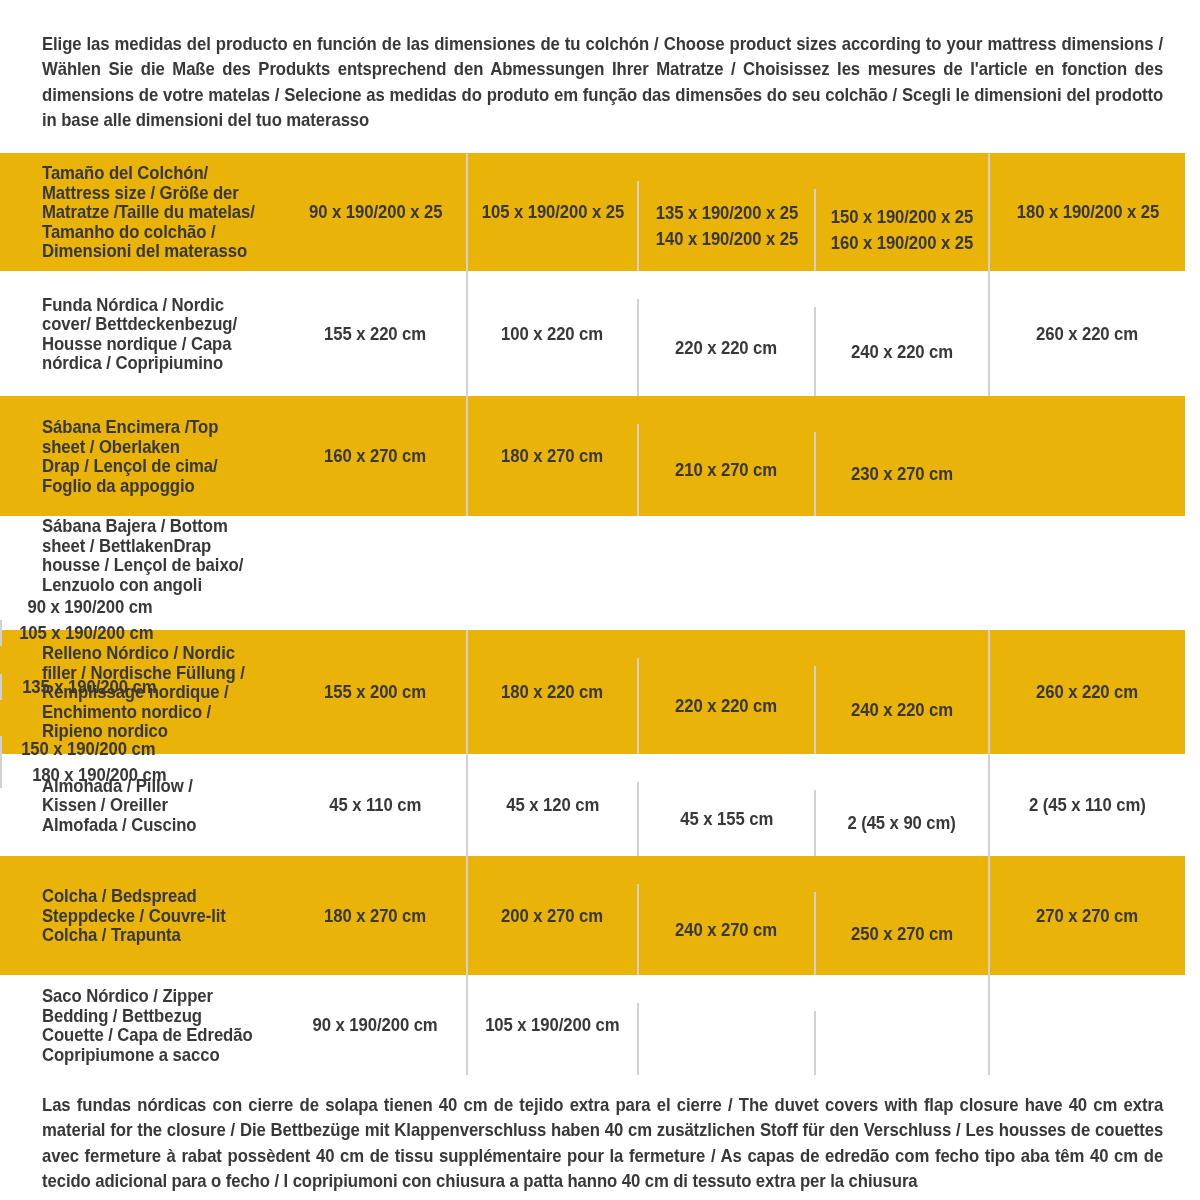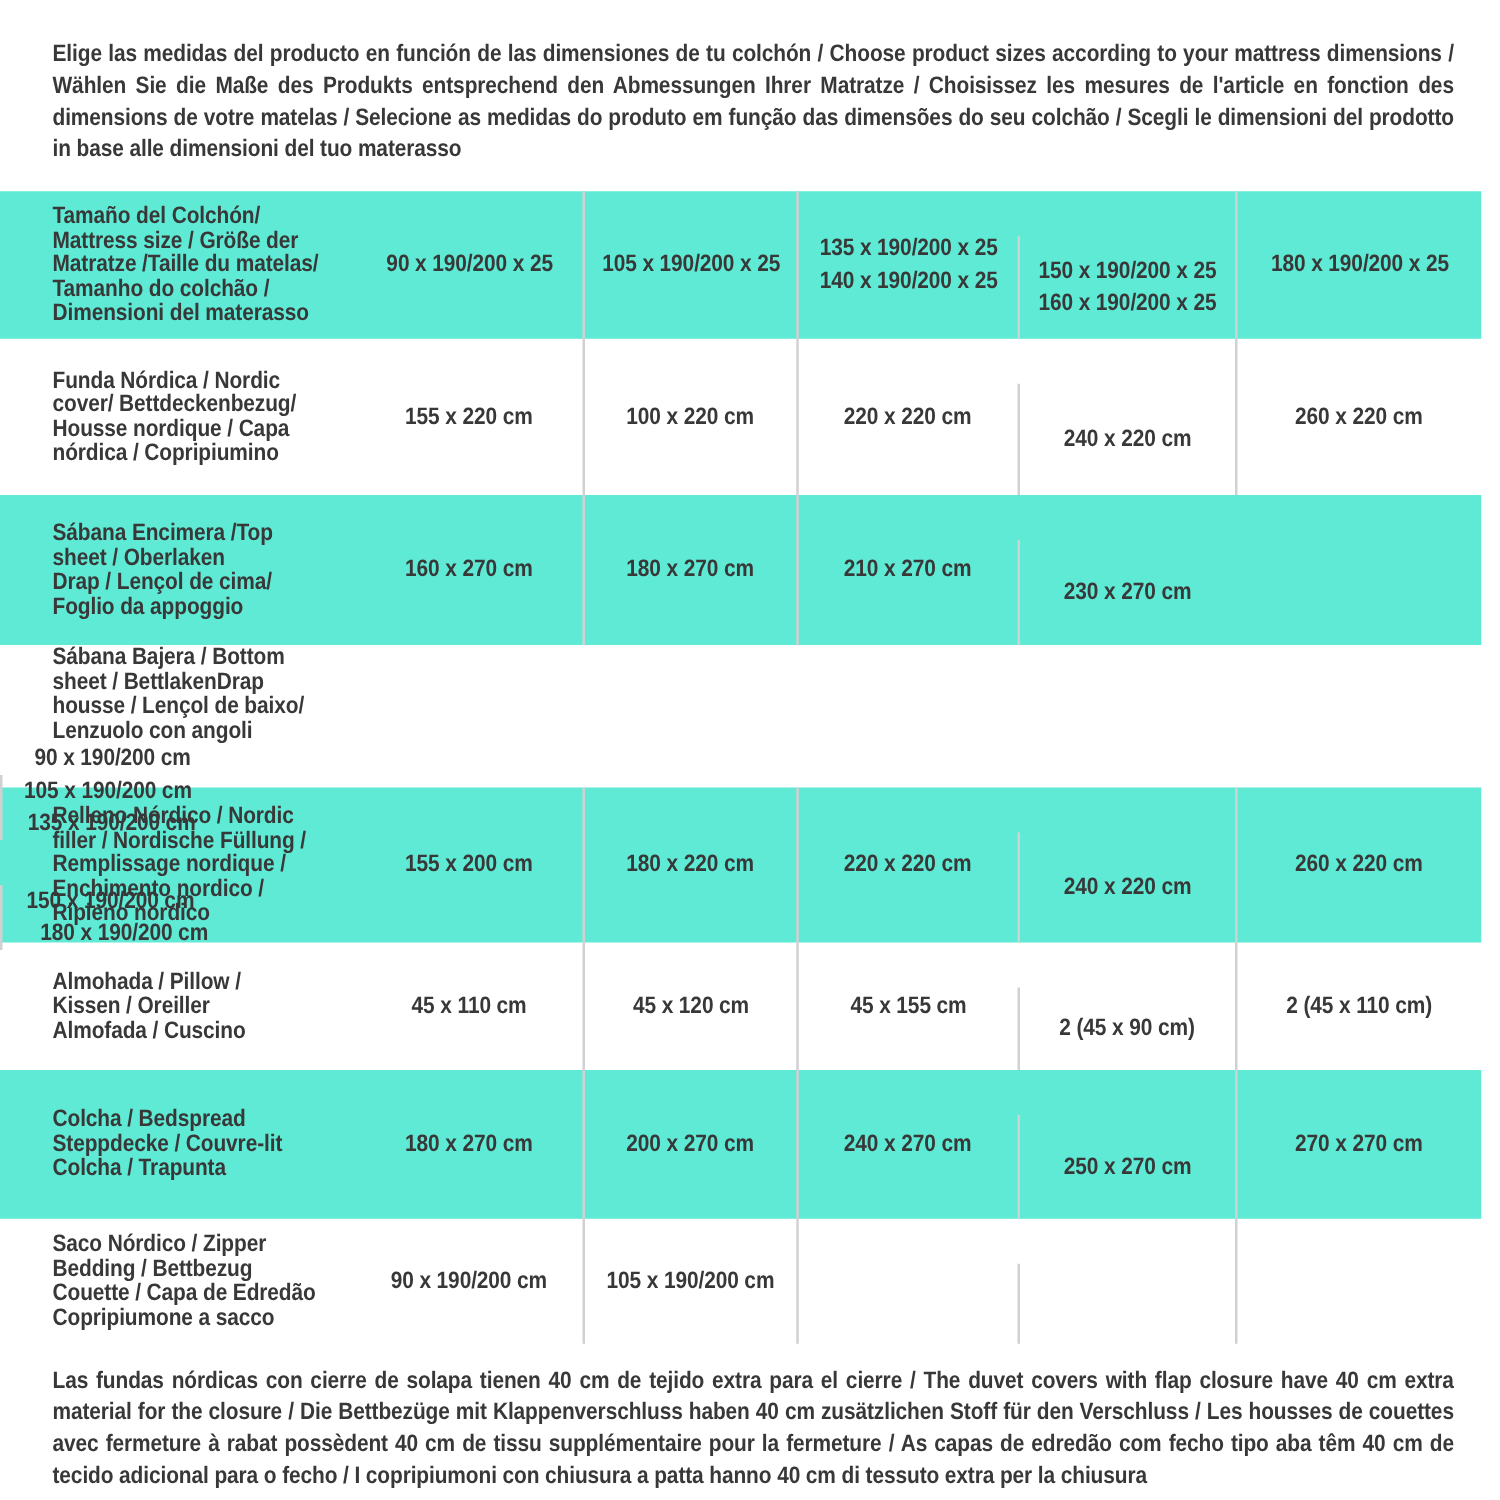"Tamaño del Colchón/" .row.gray { background: #5eead4 -> #eab308 }
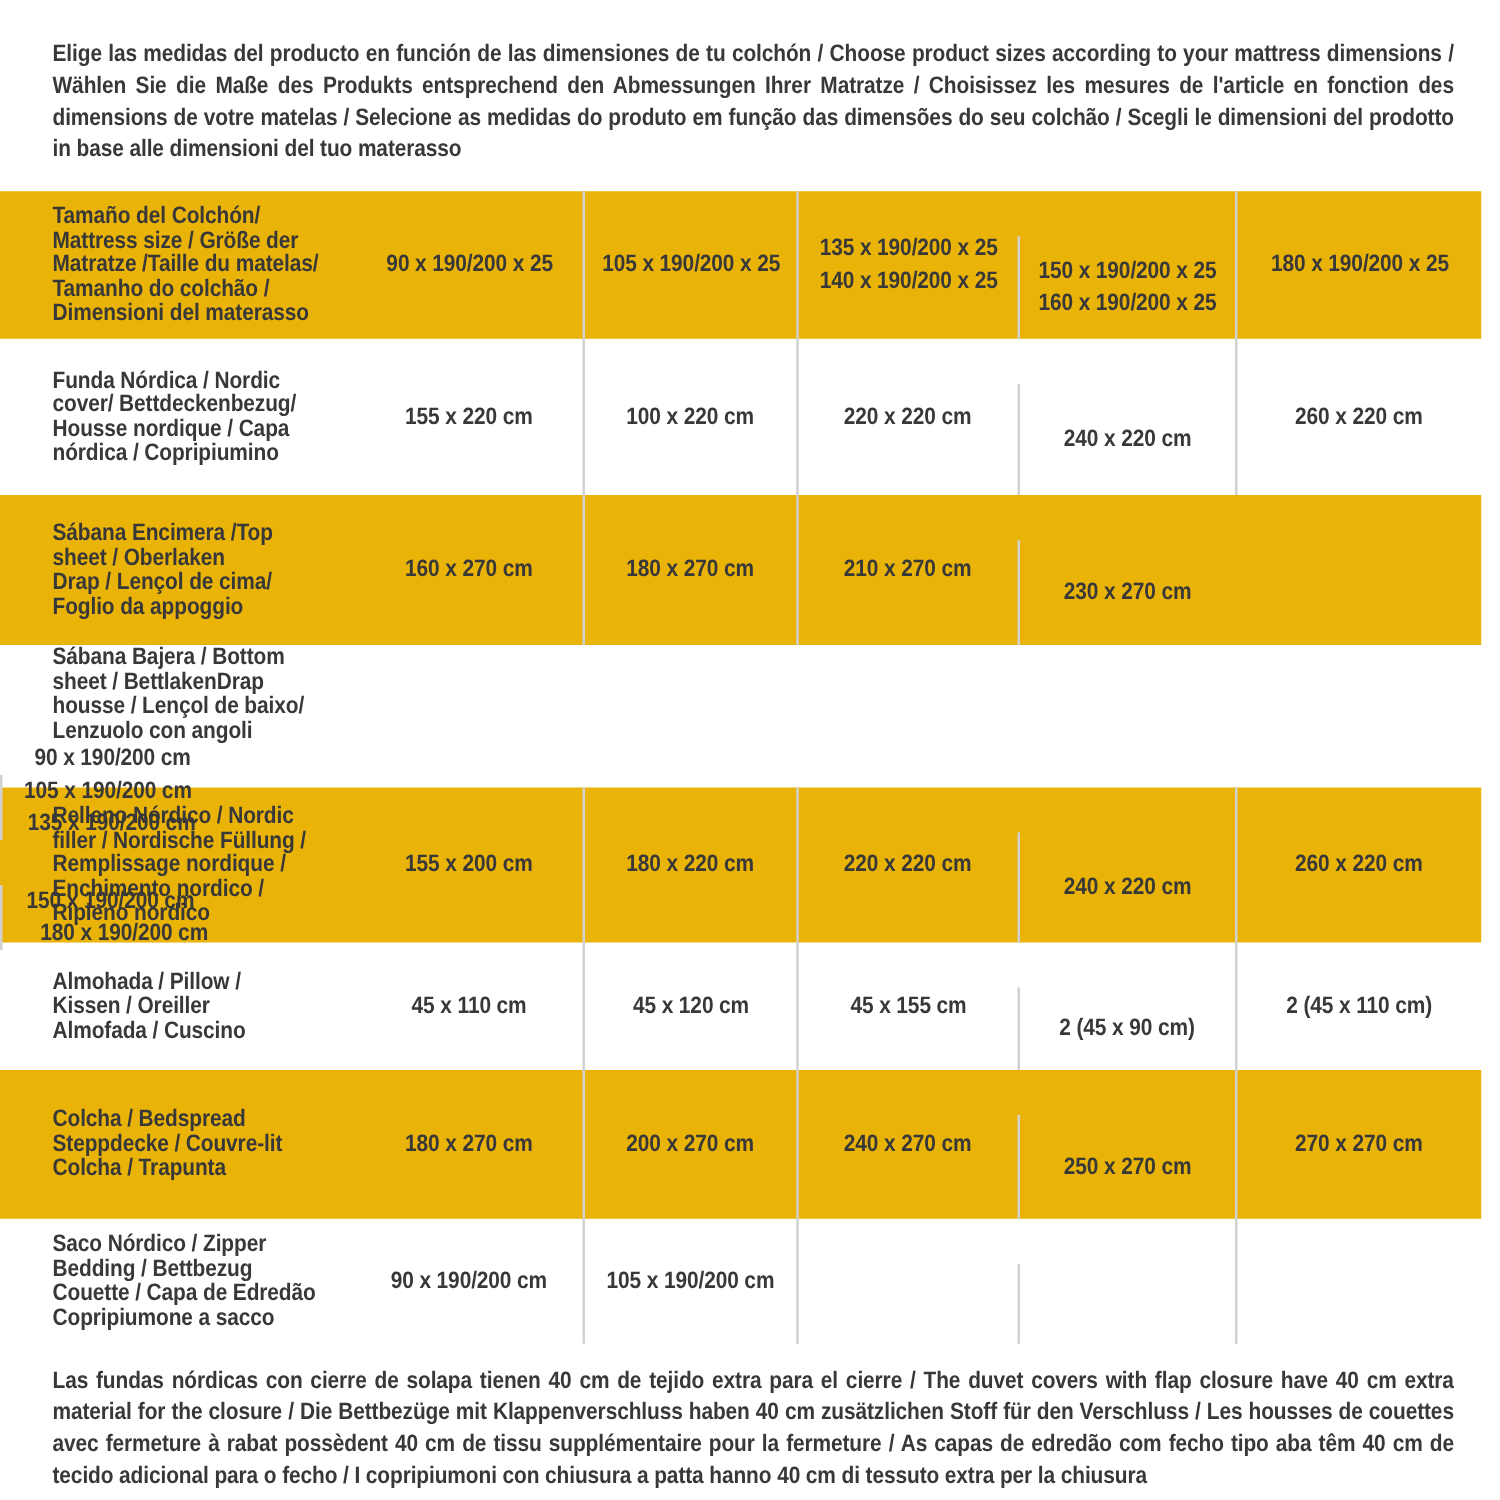"135 x 190/200 x 25" .cell.v3 { margin-top: none -> 28px }
